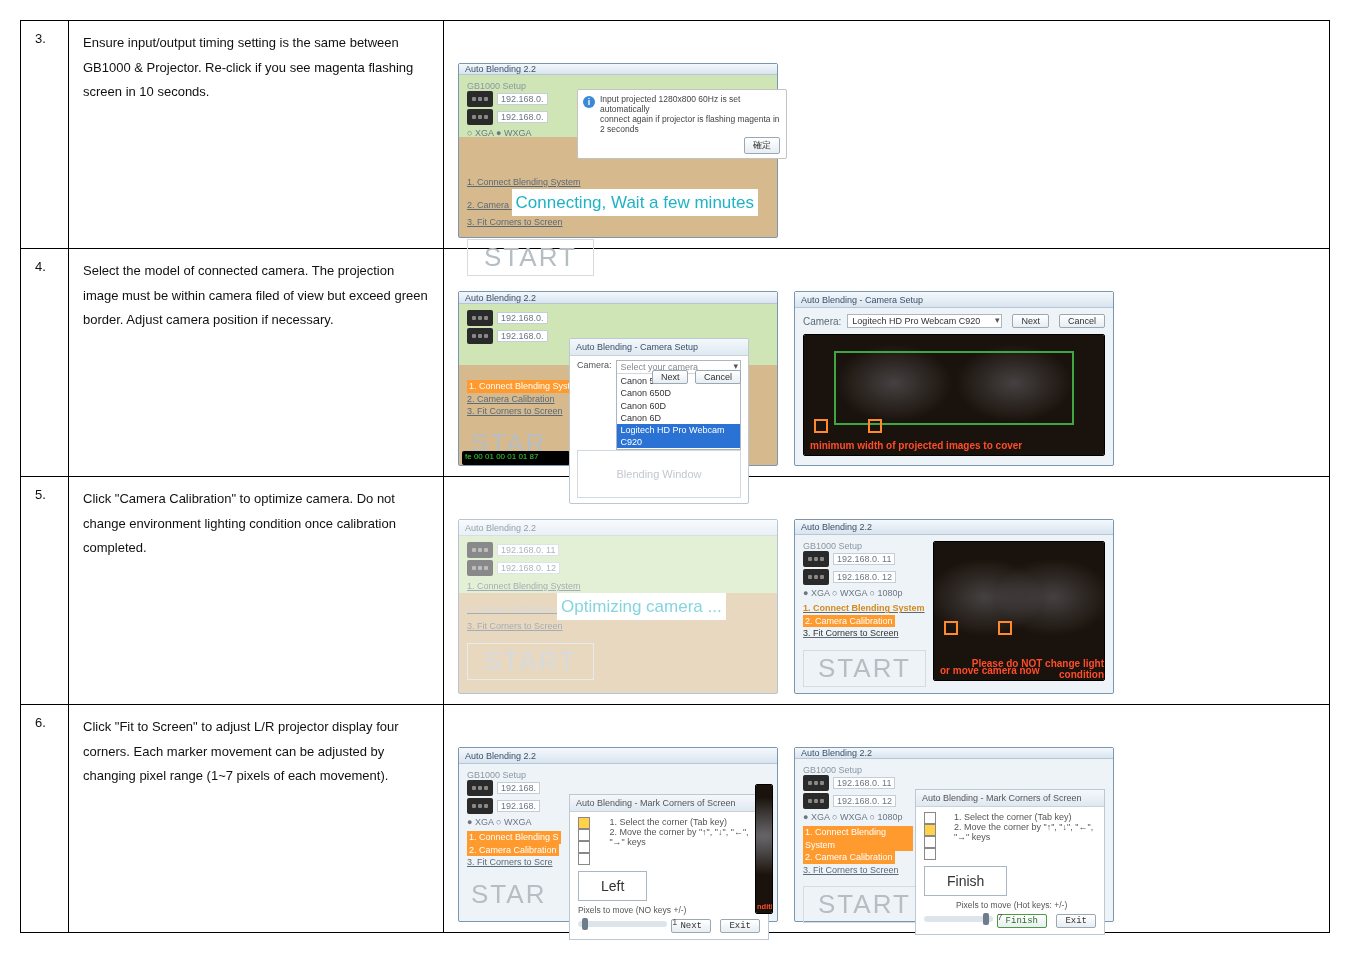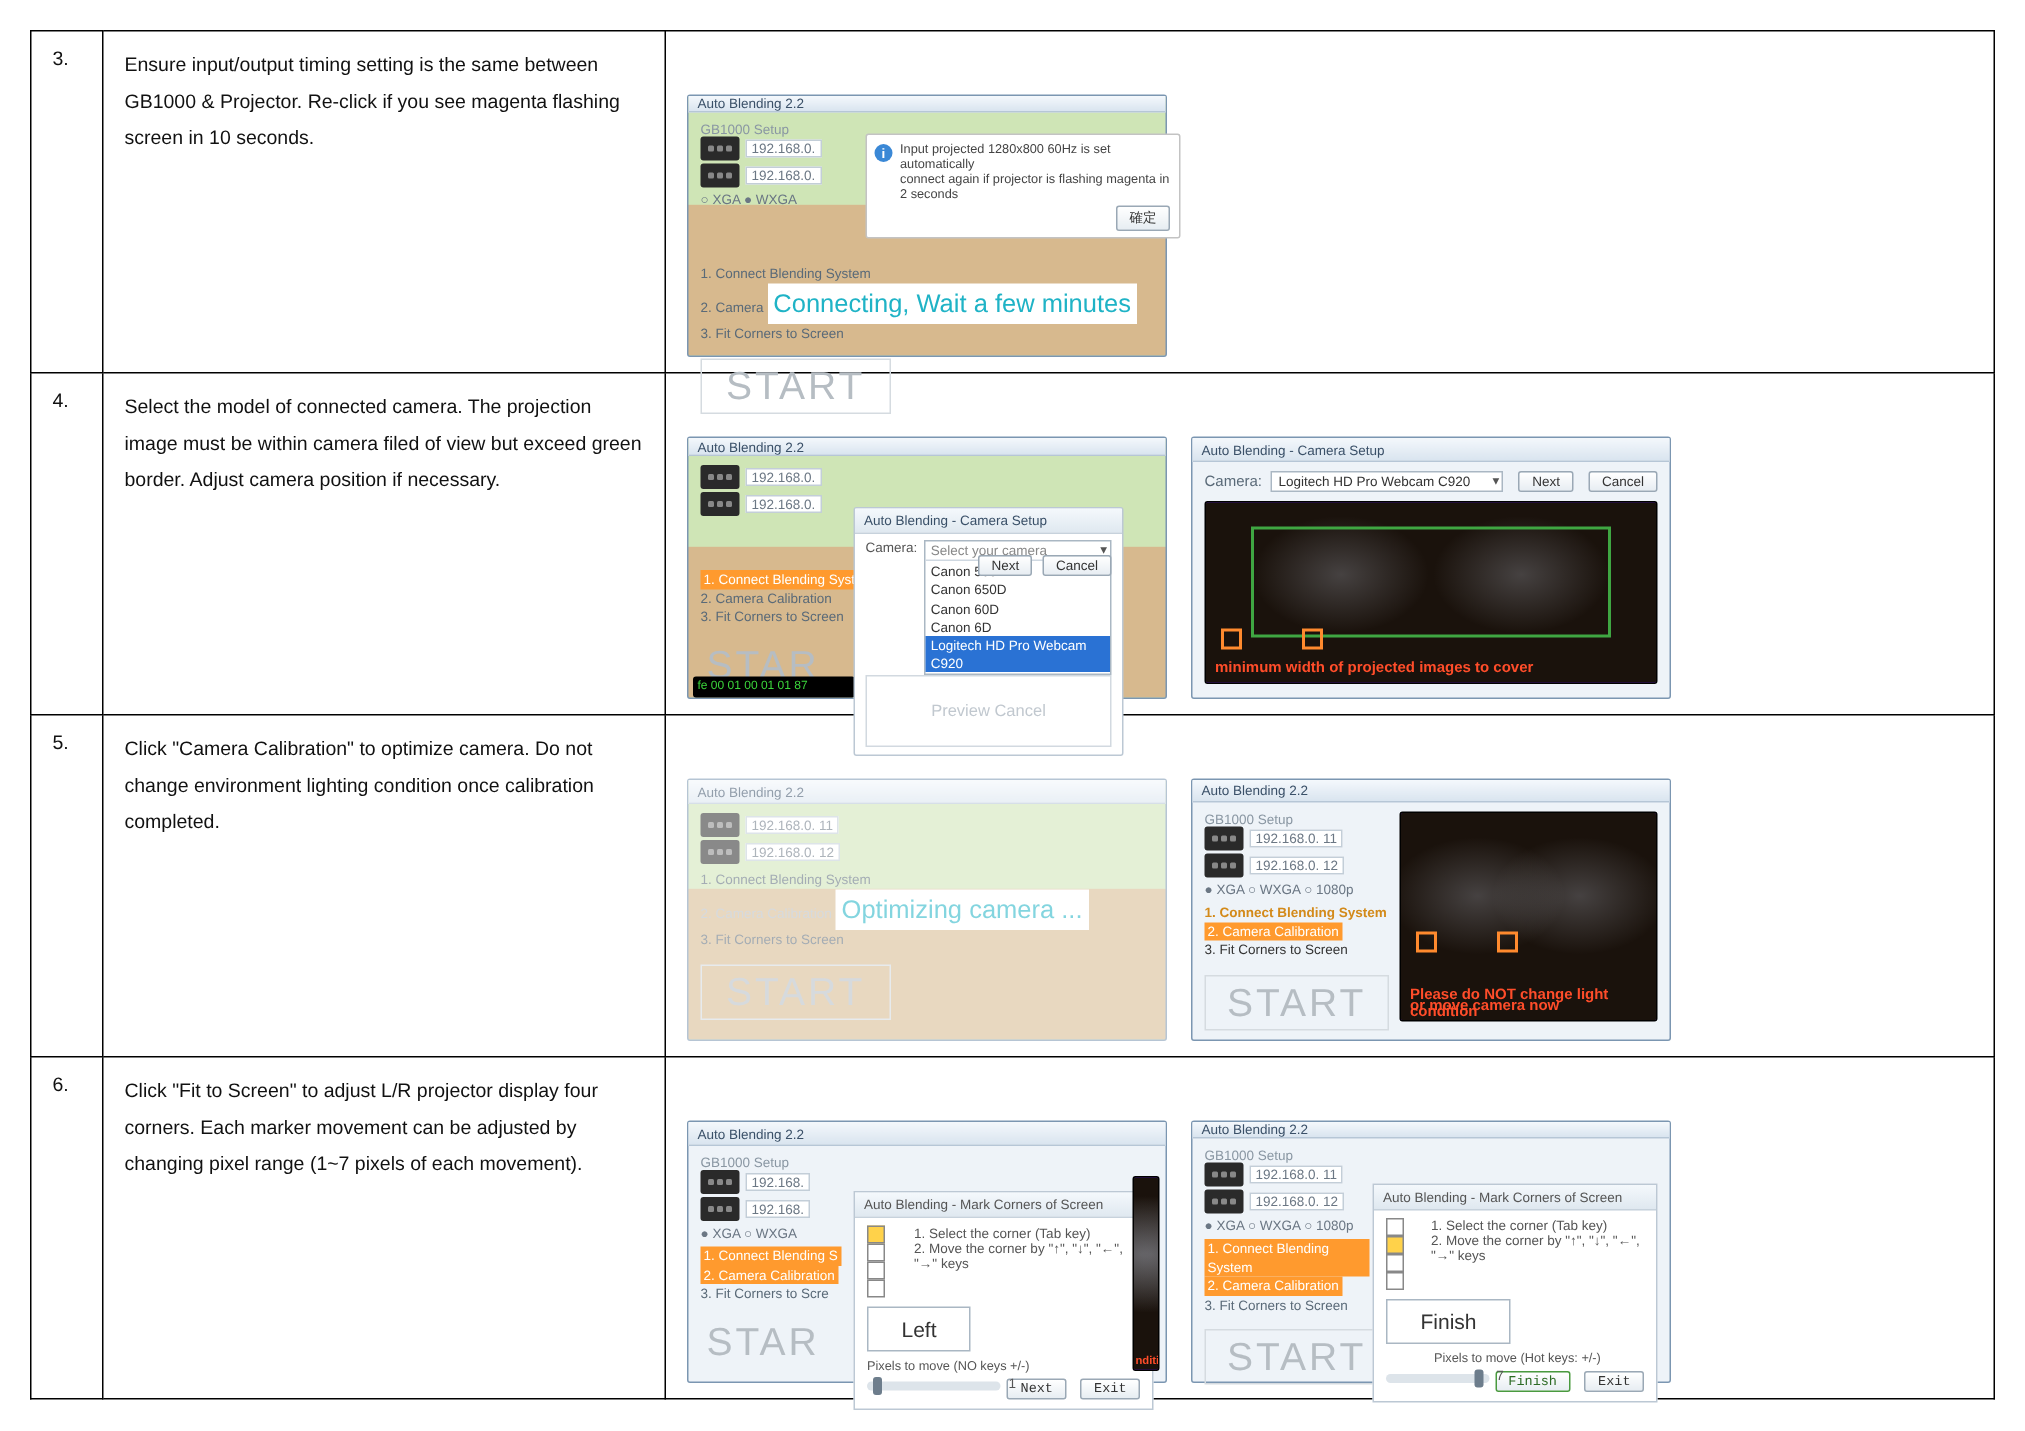"1. Connect Blending System" .steps-list { text-decoration: none -> underline }
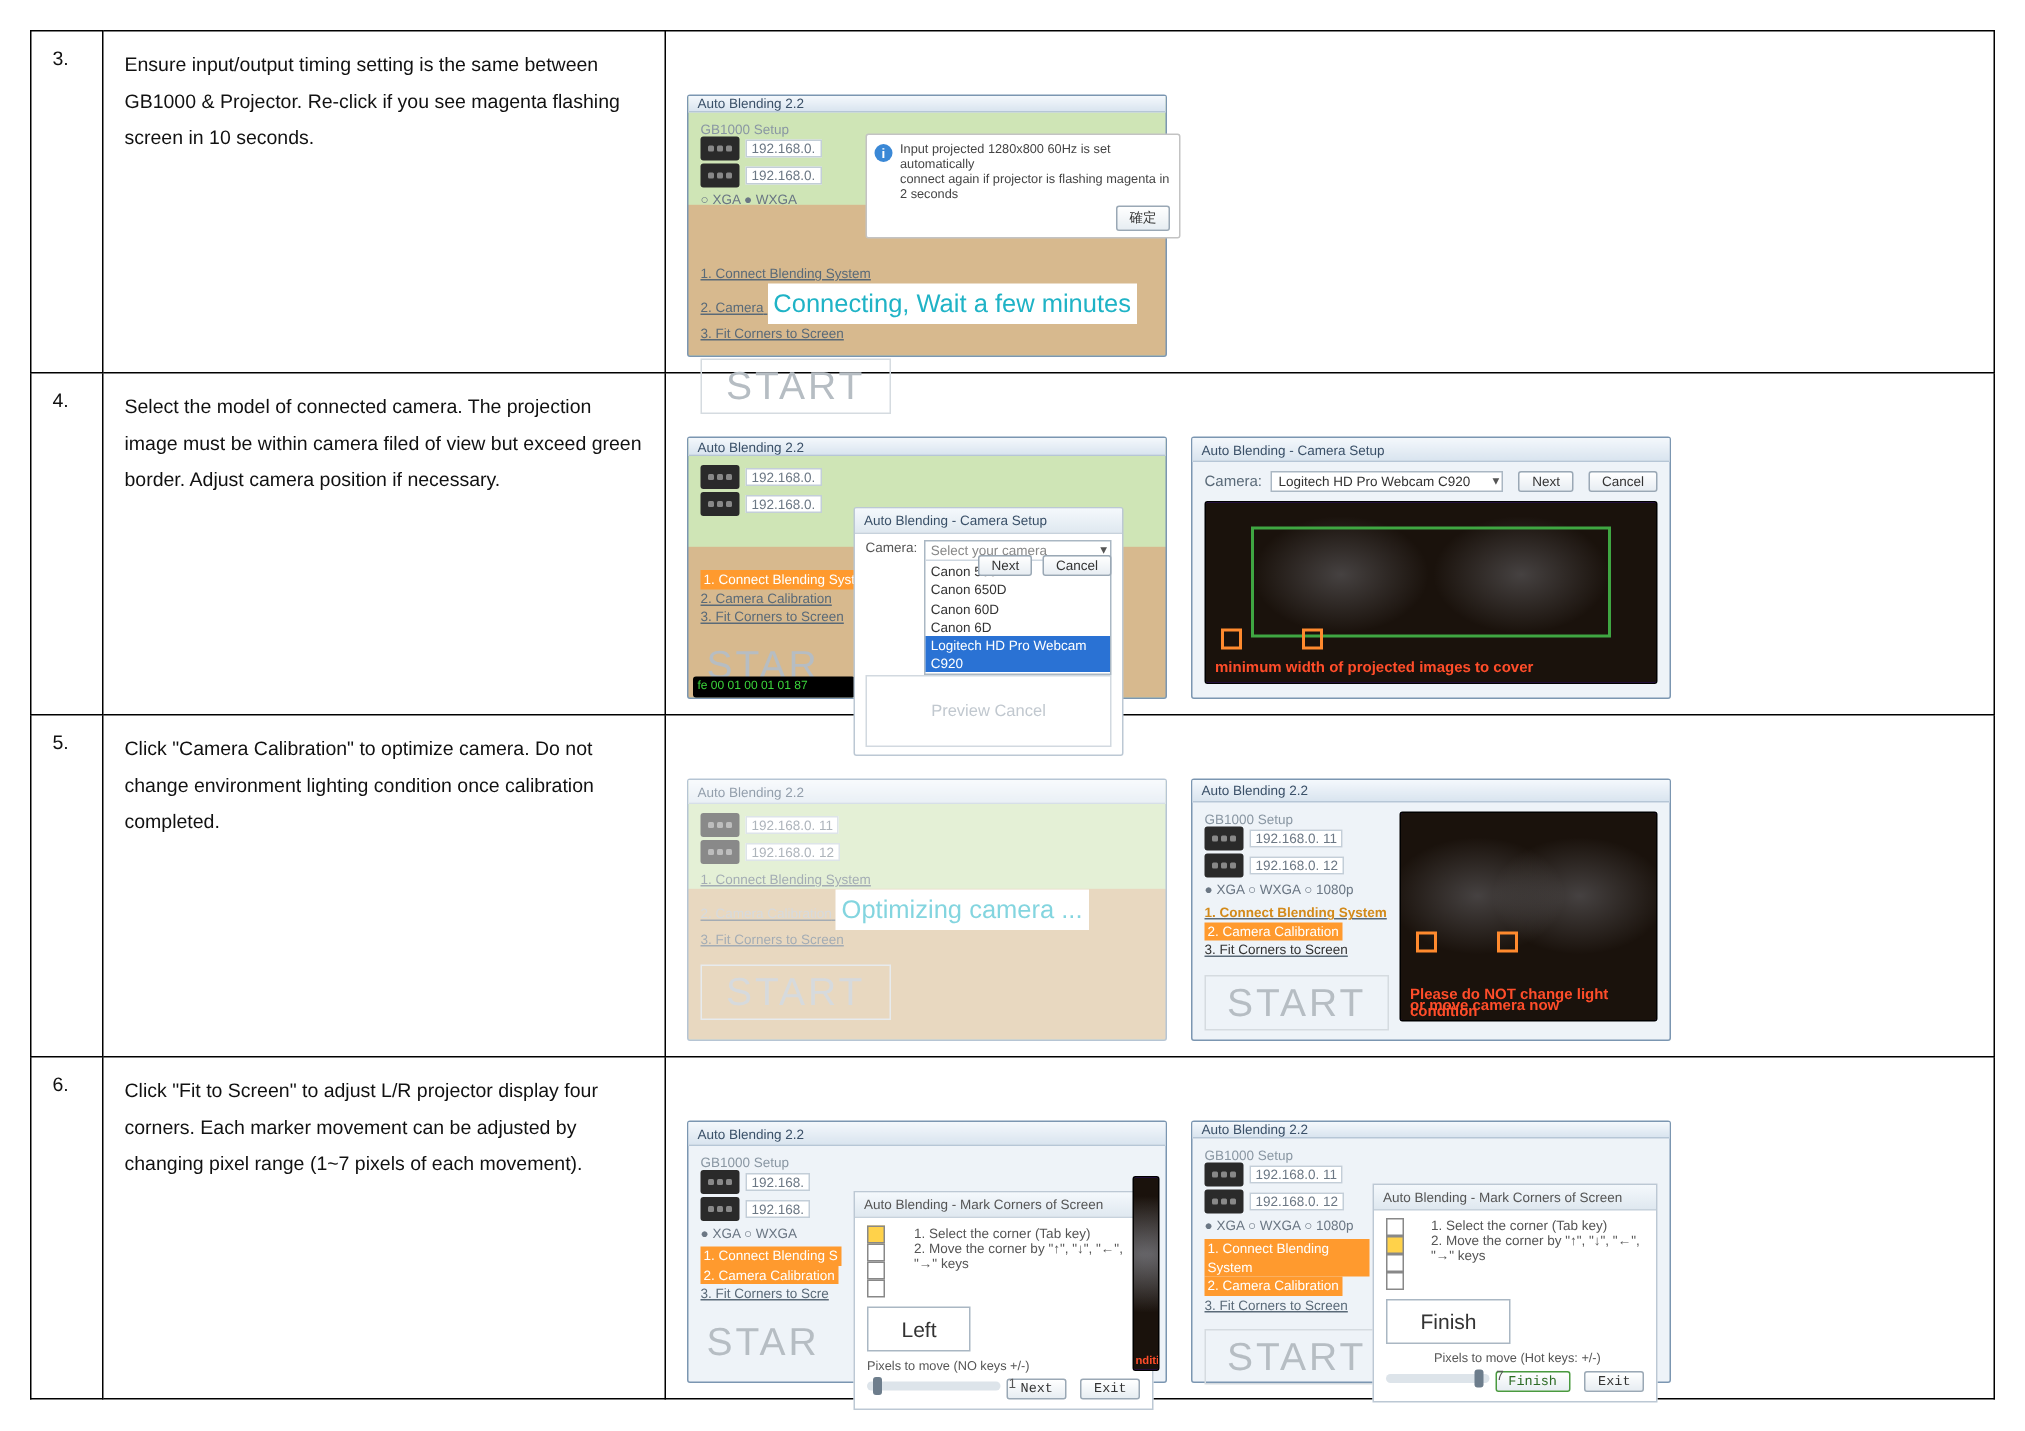"minimum width of projected images" .scene { background: #4c1d95 -> #fef9c3; text-align: none -> right }
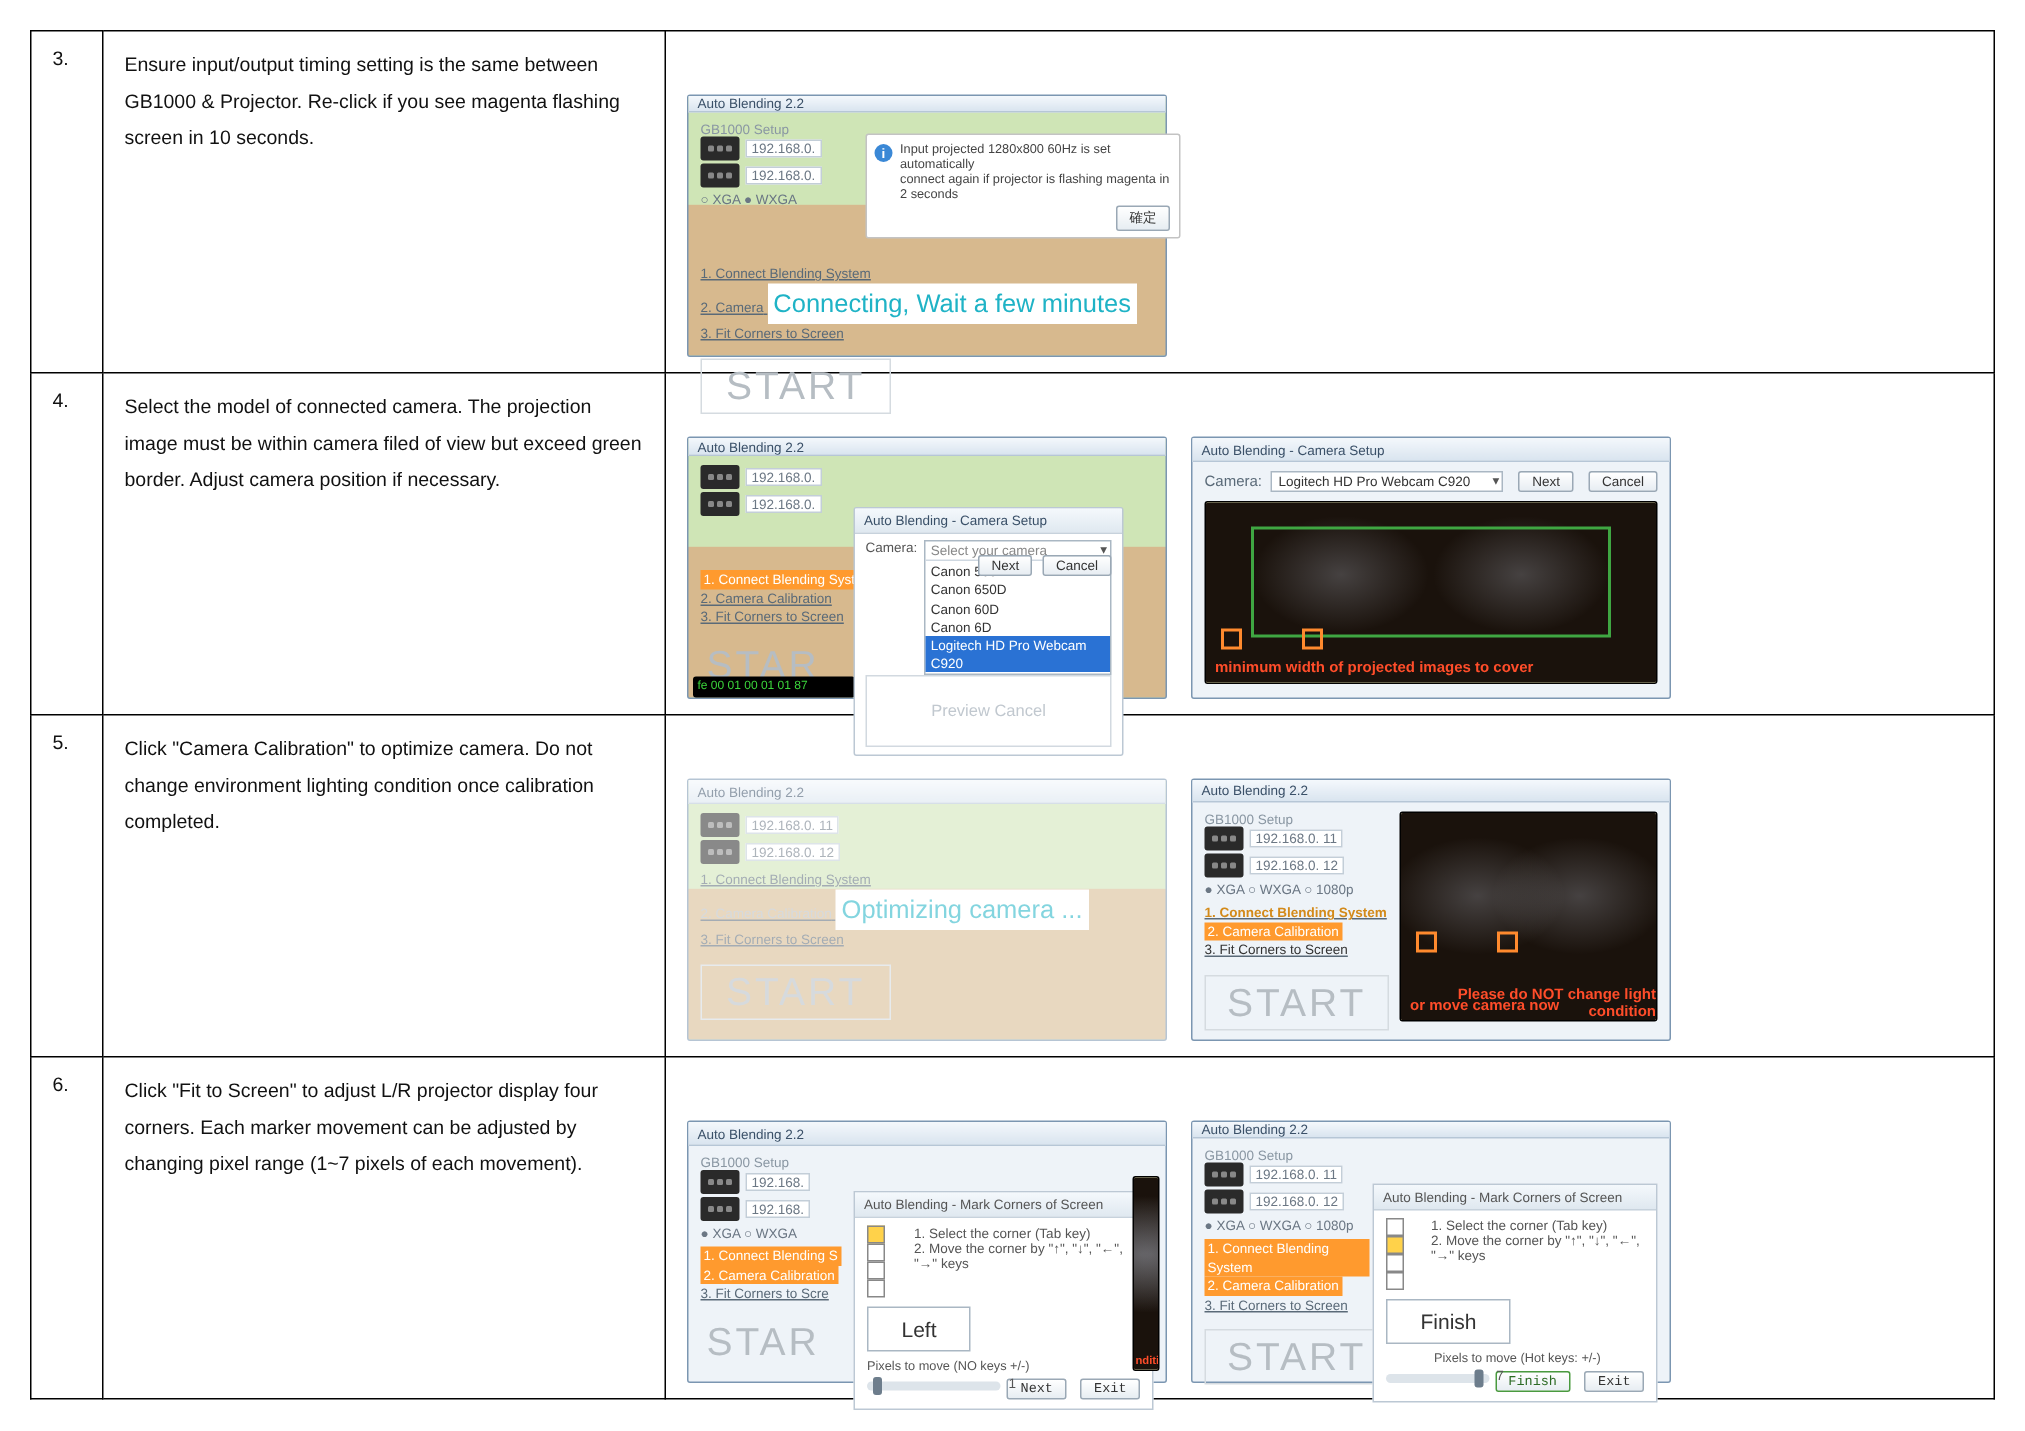"Preview Cancel" div.preview { text: Preview Cancel -> Blending Window }
